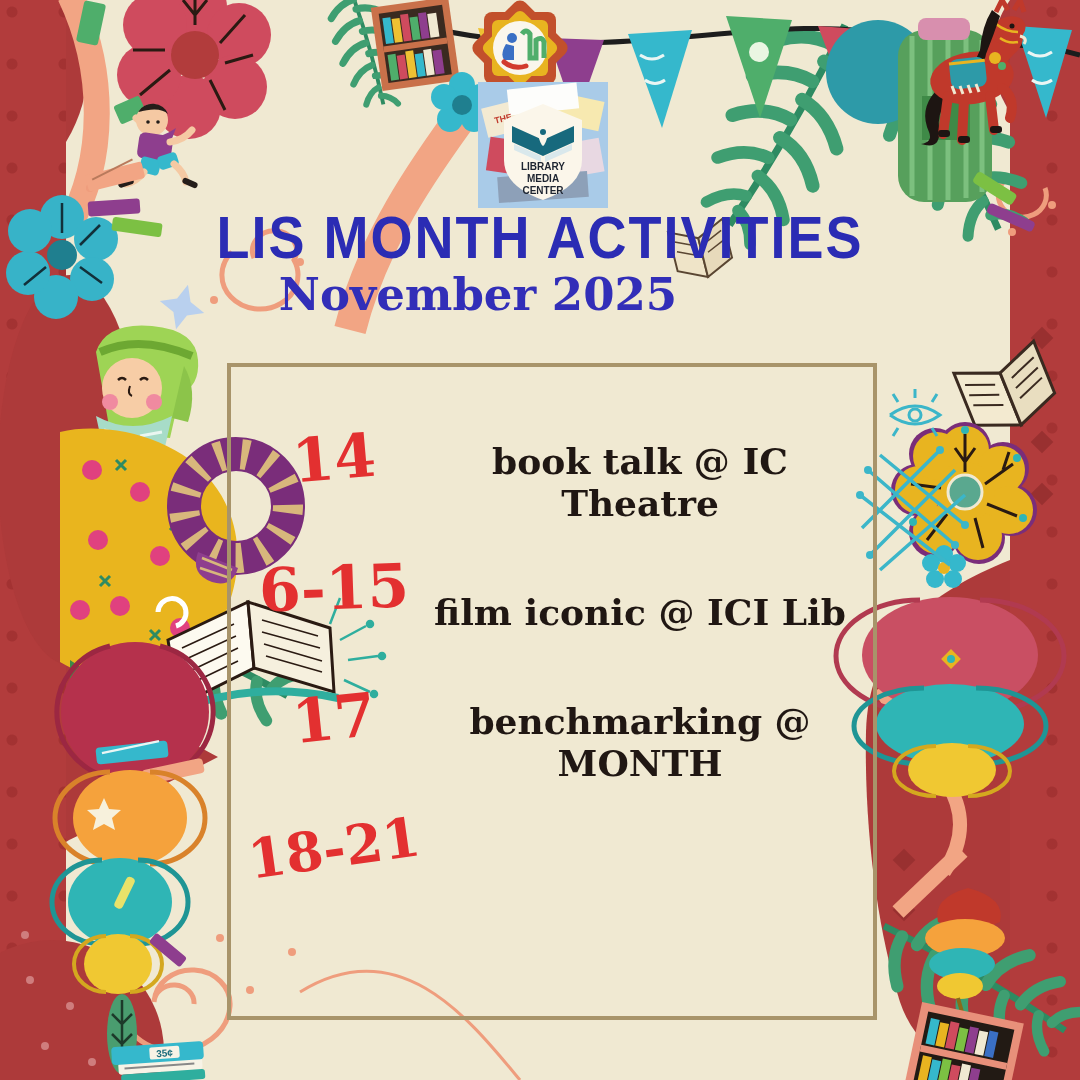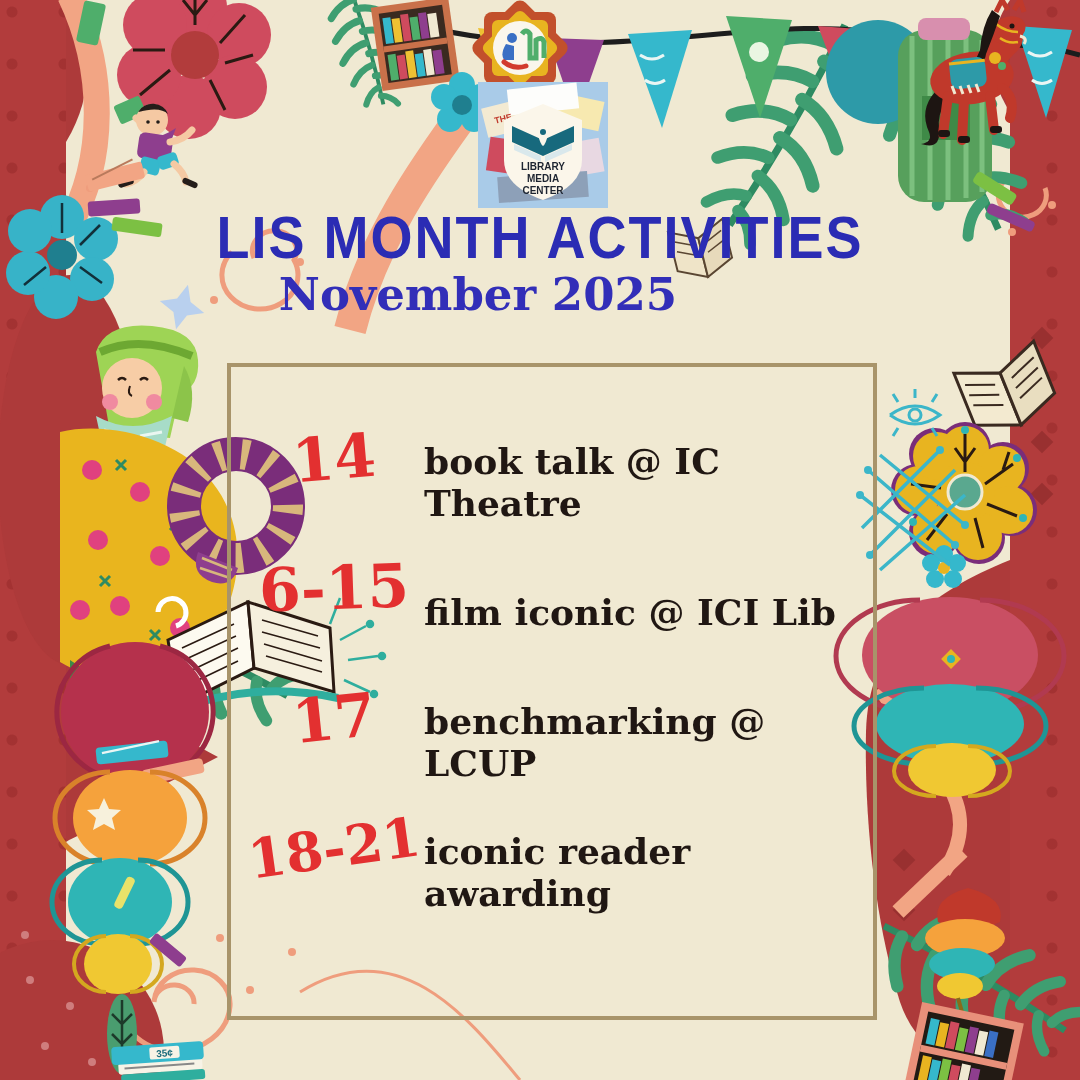"book talk @ IC Theatre" .row .label { text-align: left -> center }
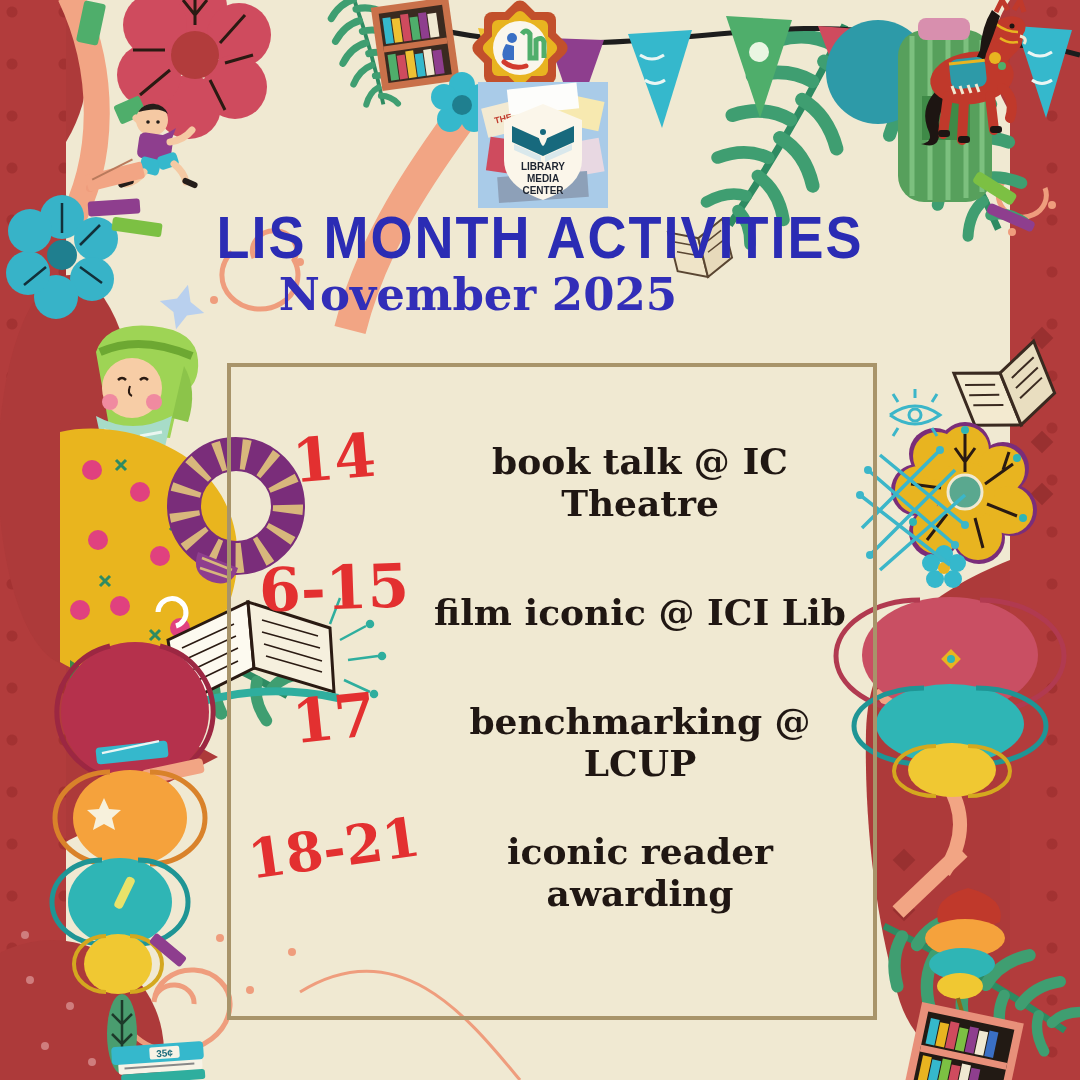"benchmarking @ LCUP" span.label { text: LCUP -> MONTH }
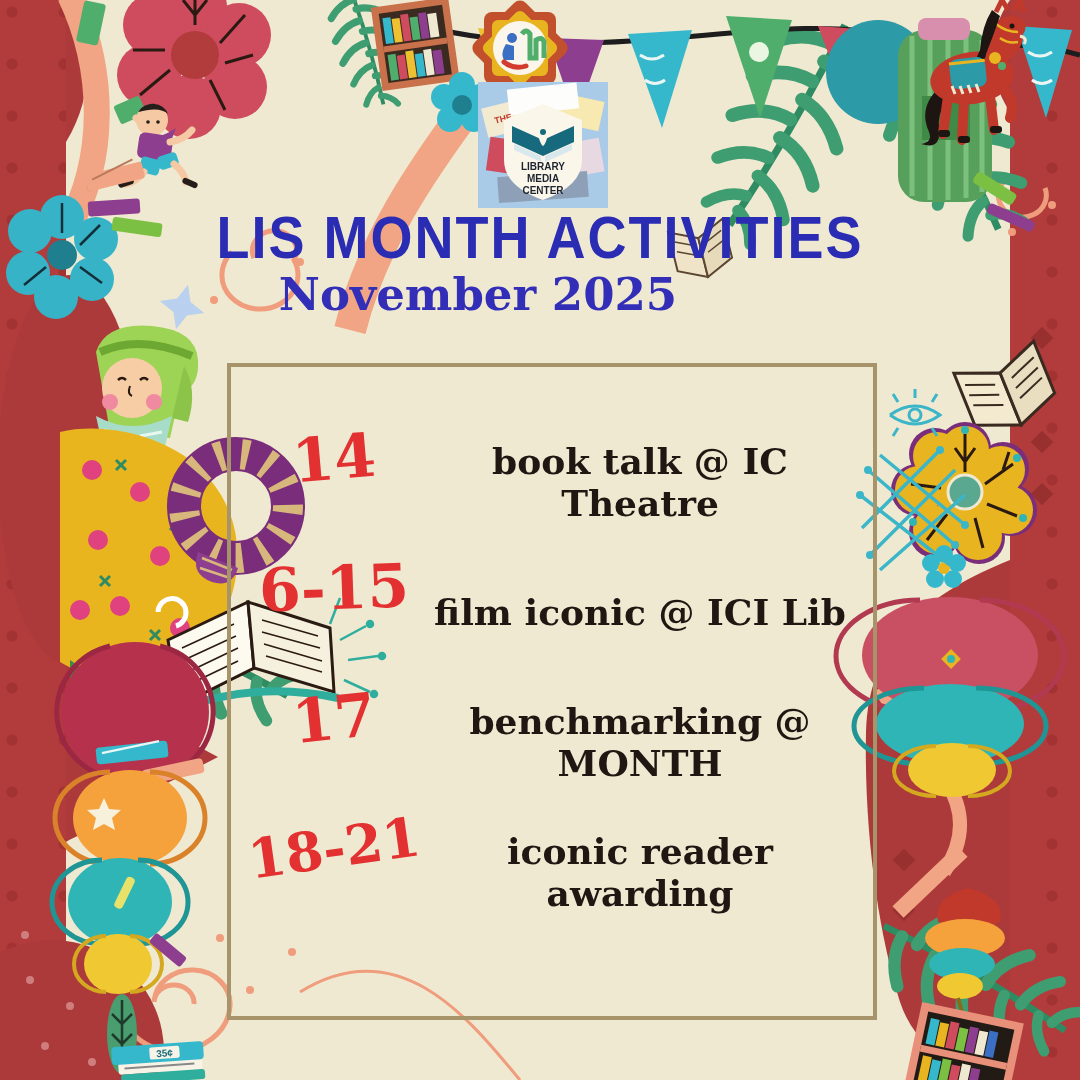"iconic reader awarding" span.label { html: <span>iconic reader awarding</span> -> none }
